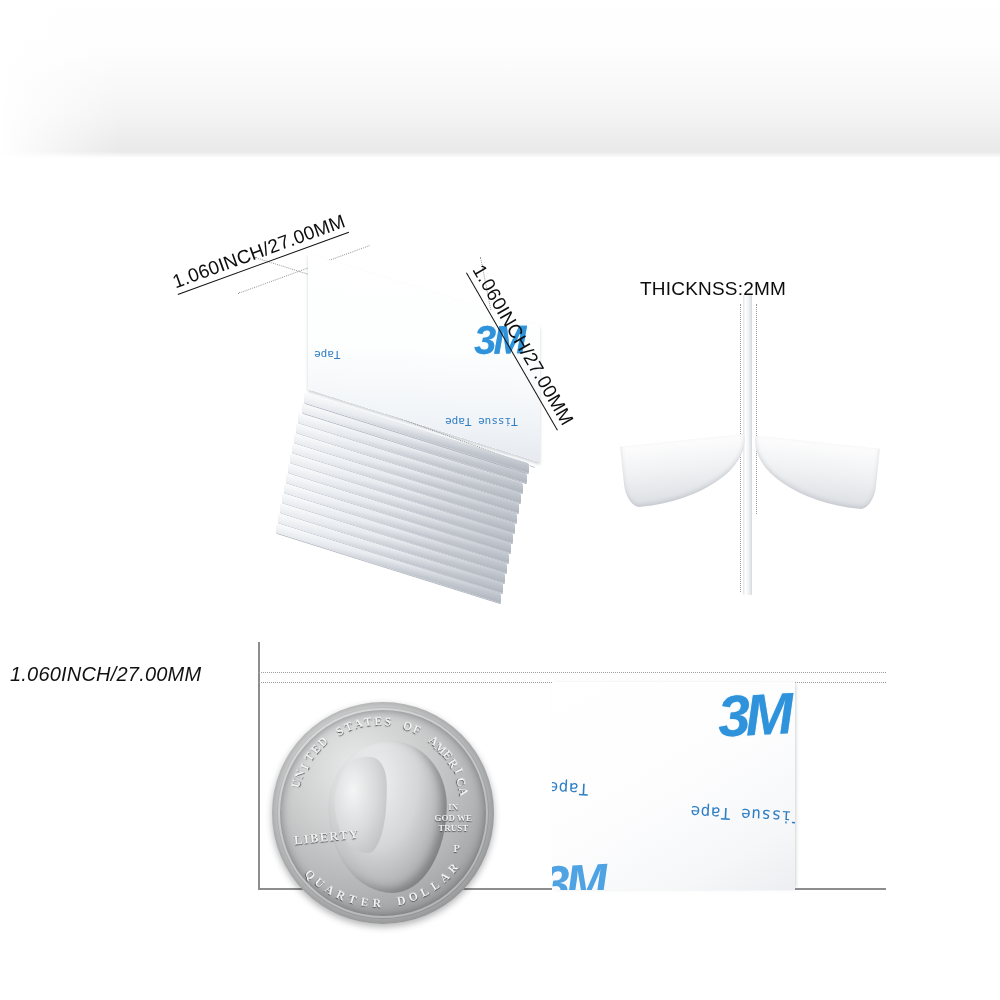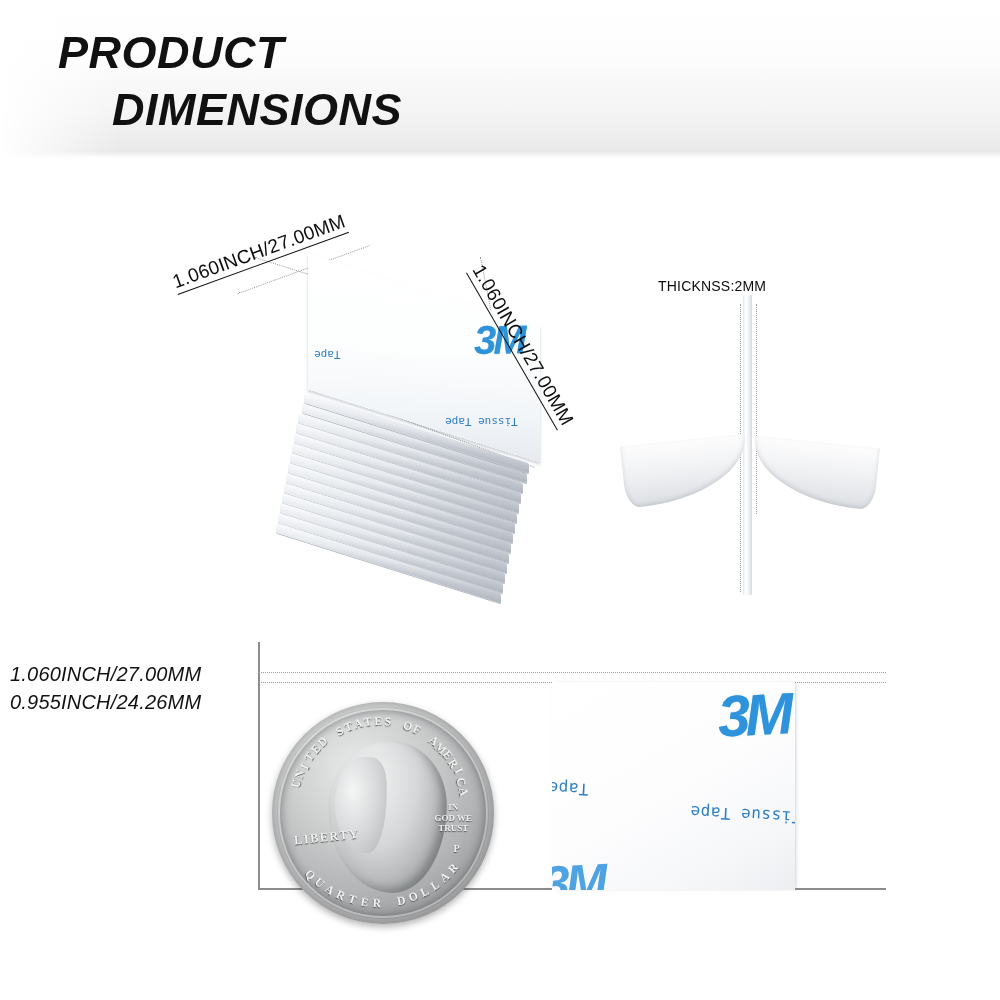"PRODUCT" div.title { html: <div> <div>PRODUCT</div> <div>DIMENSIONS</div> </div> -> none }
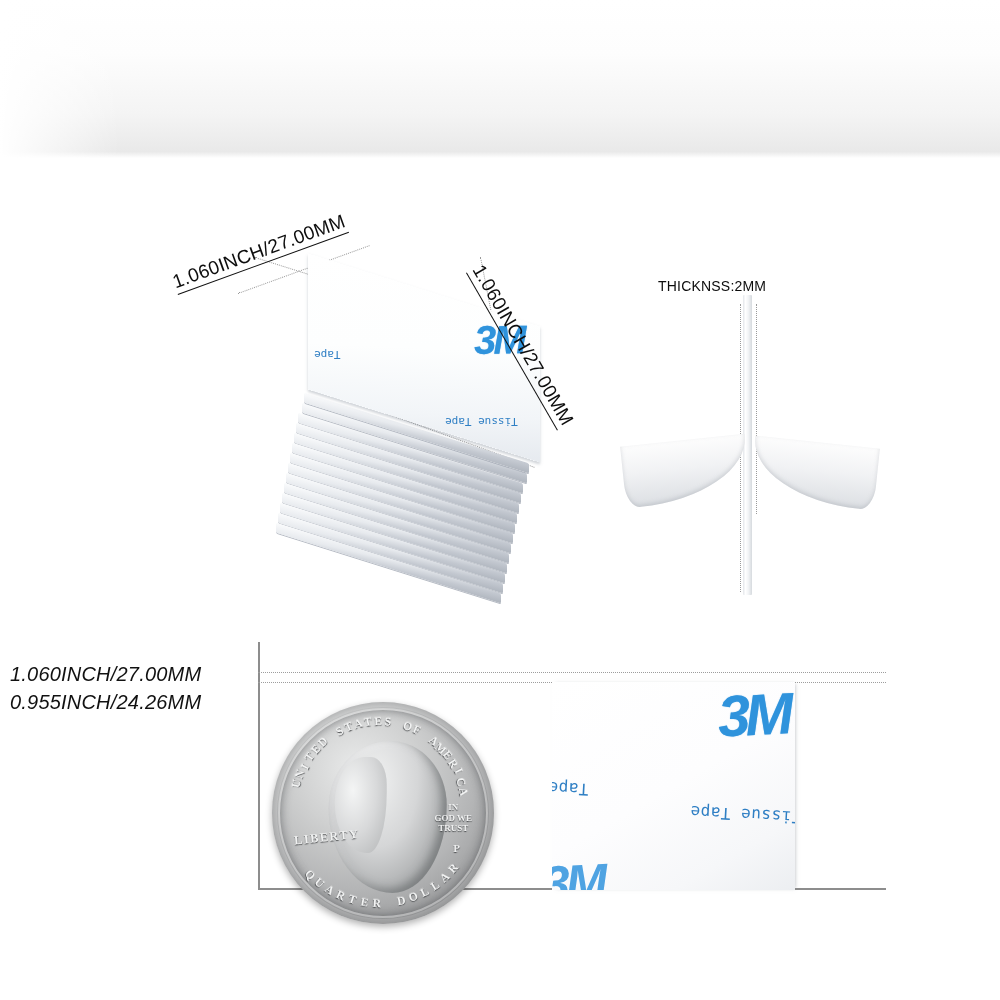"THICKNSS:2MM" div.dim-label { font-size: 14px -> 19px; left: 18px -> 0 }
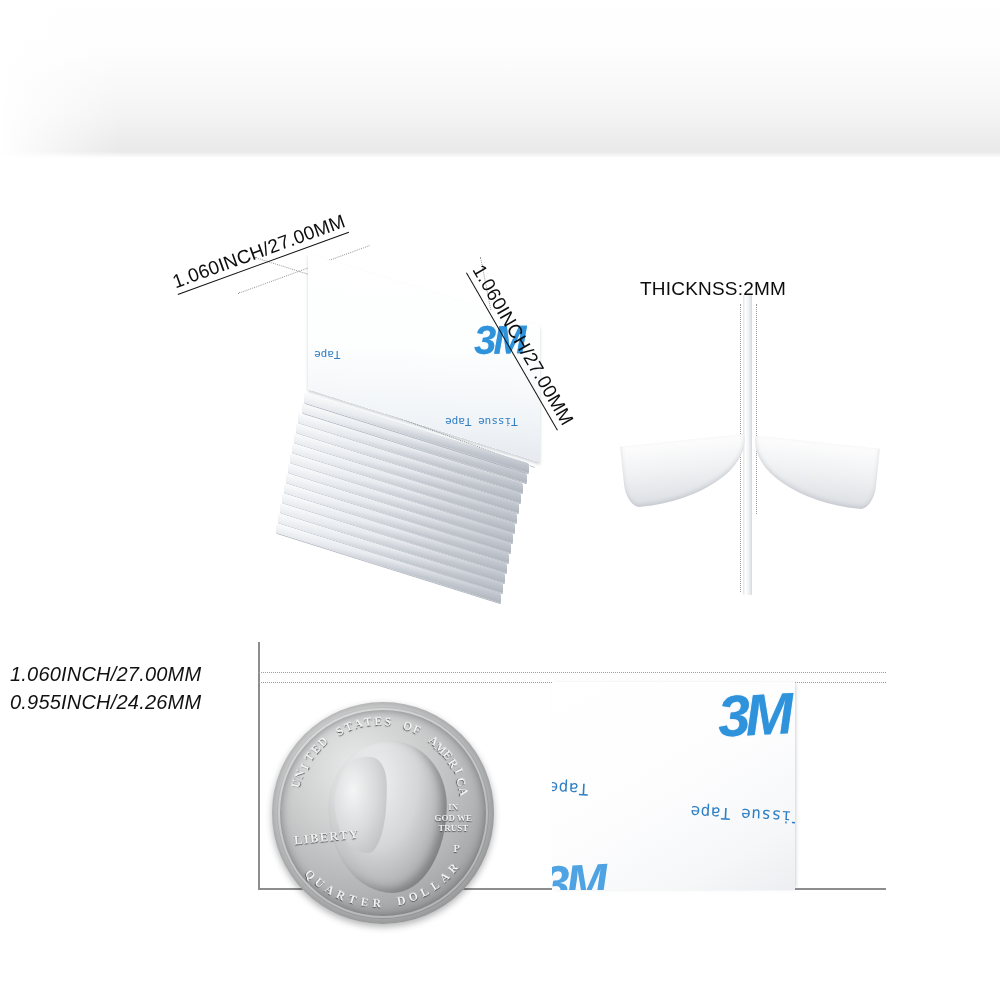"0.955INCH/24.26MM" div { html: <div>0.955INCH/24.26MM</div> -> none }
